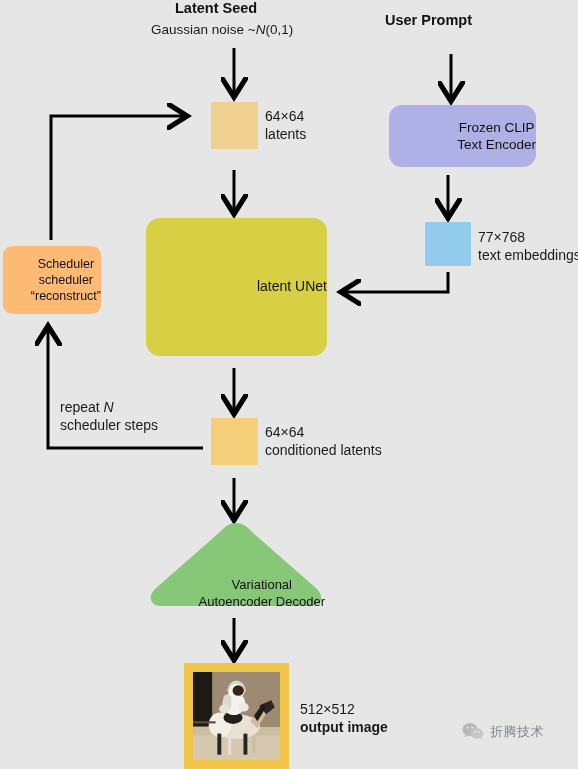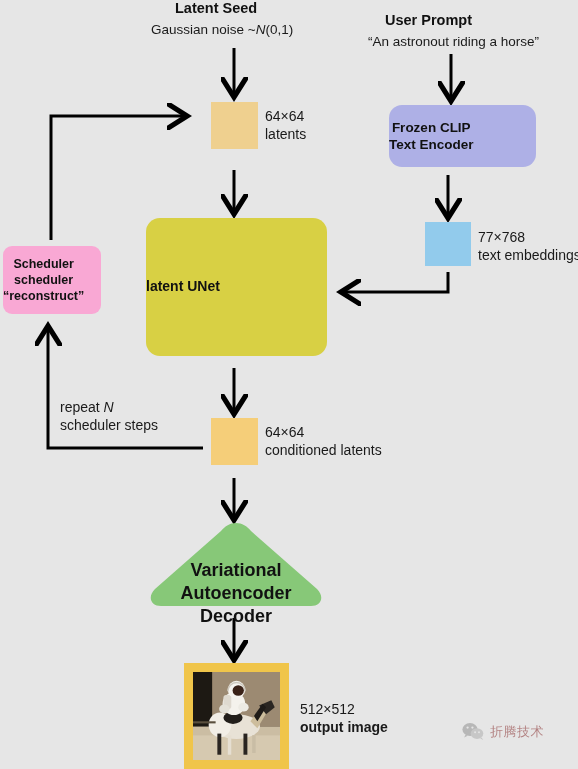"“An astronout riding a horse”" div.cap { html: <div>“An astronout riding a horse”</div> -> none }
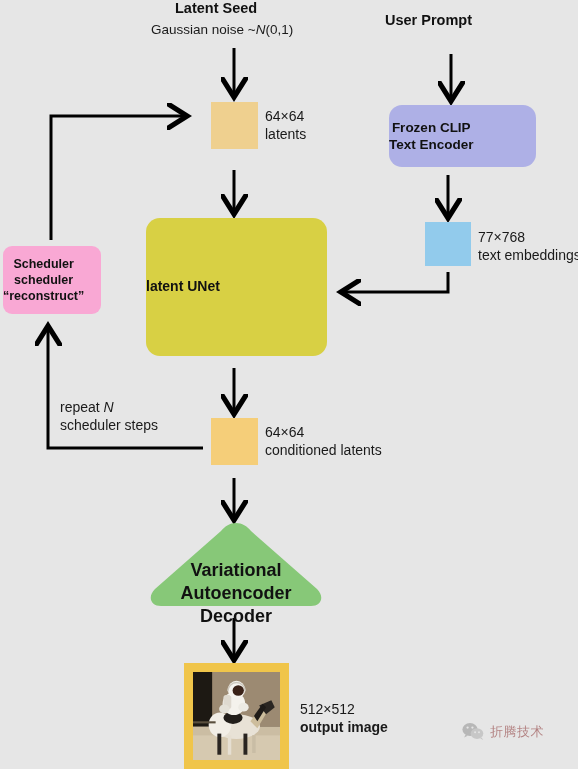"Frozen CLIP" .node { font-weight: bold -> none; justify-content: flex-start -> flex-end }
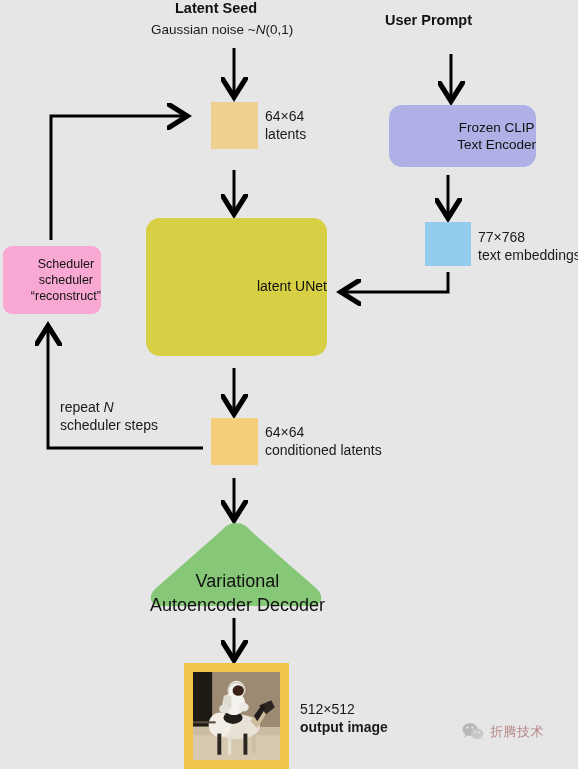"Scheduler" #scheduler-box { background: #f9a8d4 -> #fdba74 }
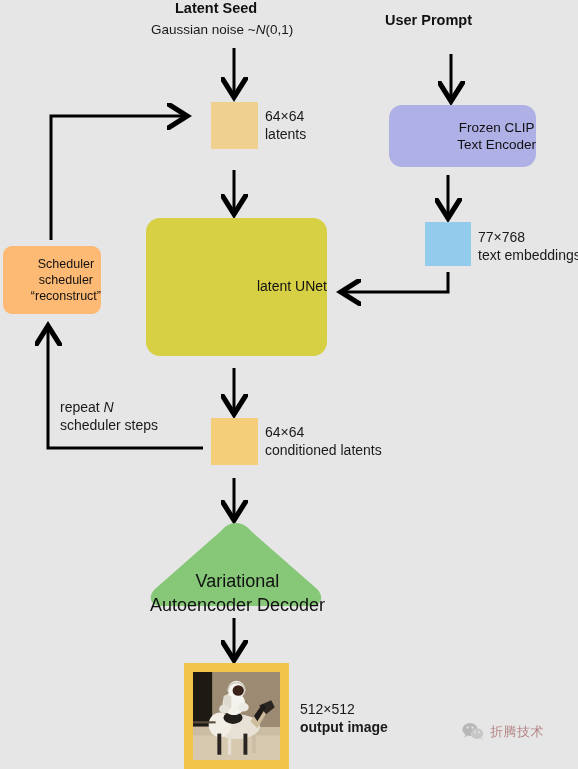"Variational" #decoder-shape { font-size: 18px -> 13px }
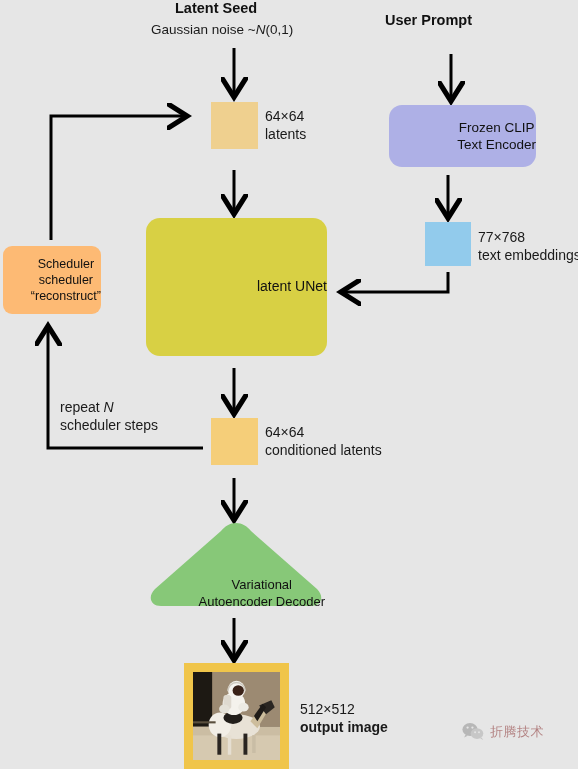"折腾技术" #watermark .wm-text { color: #7f1d1d -> #0f172a }
